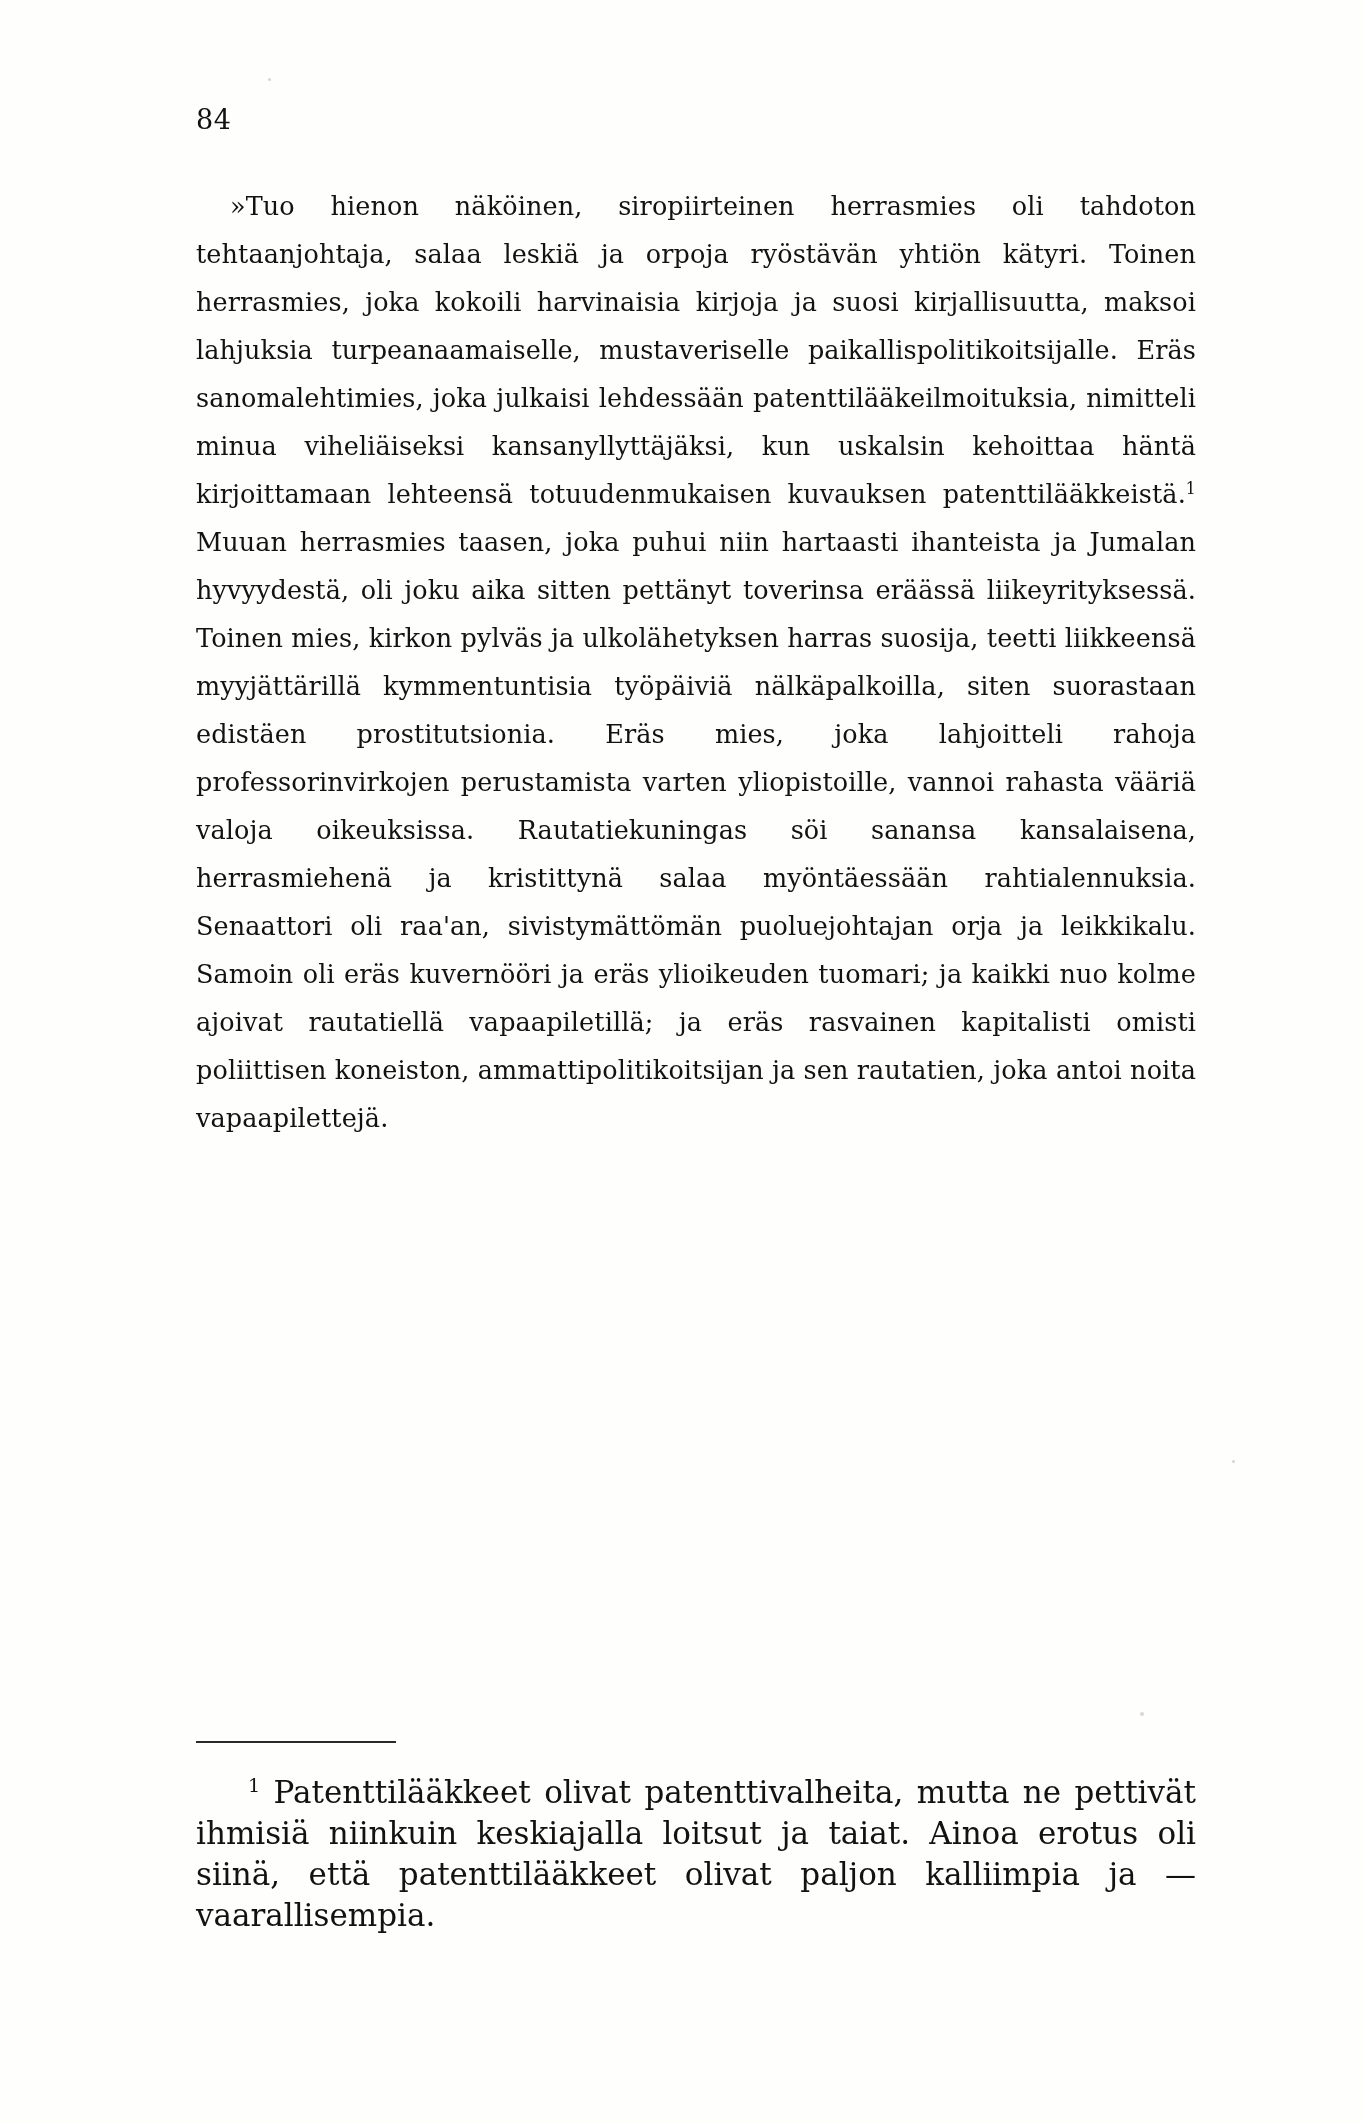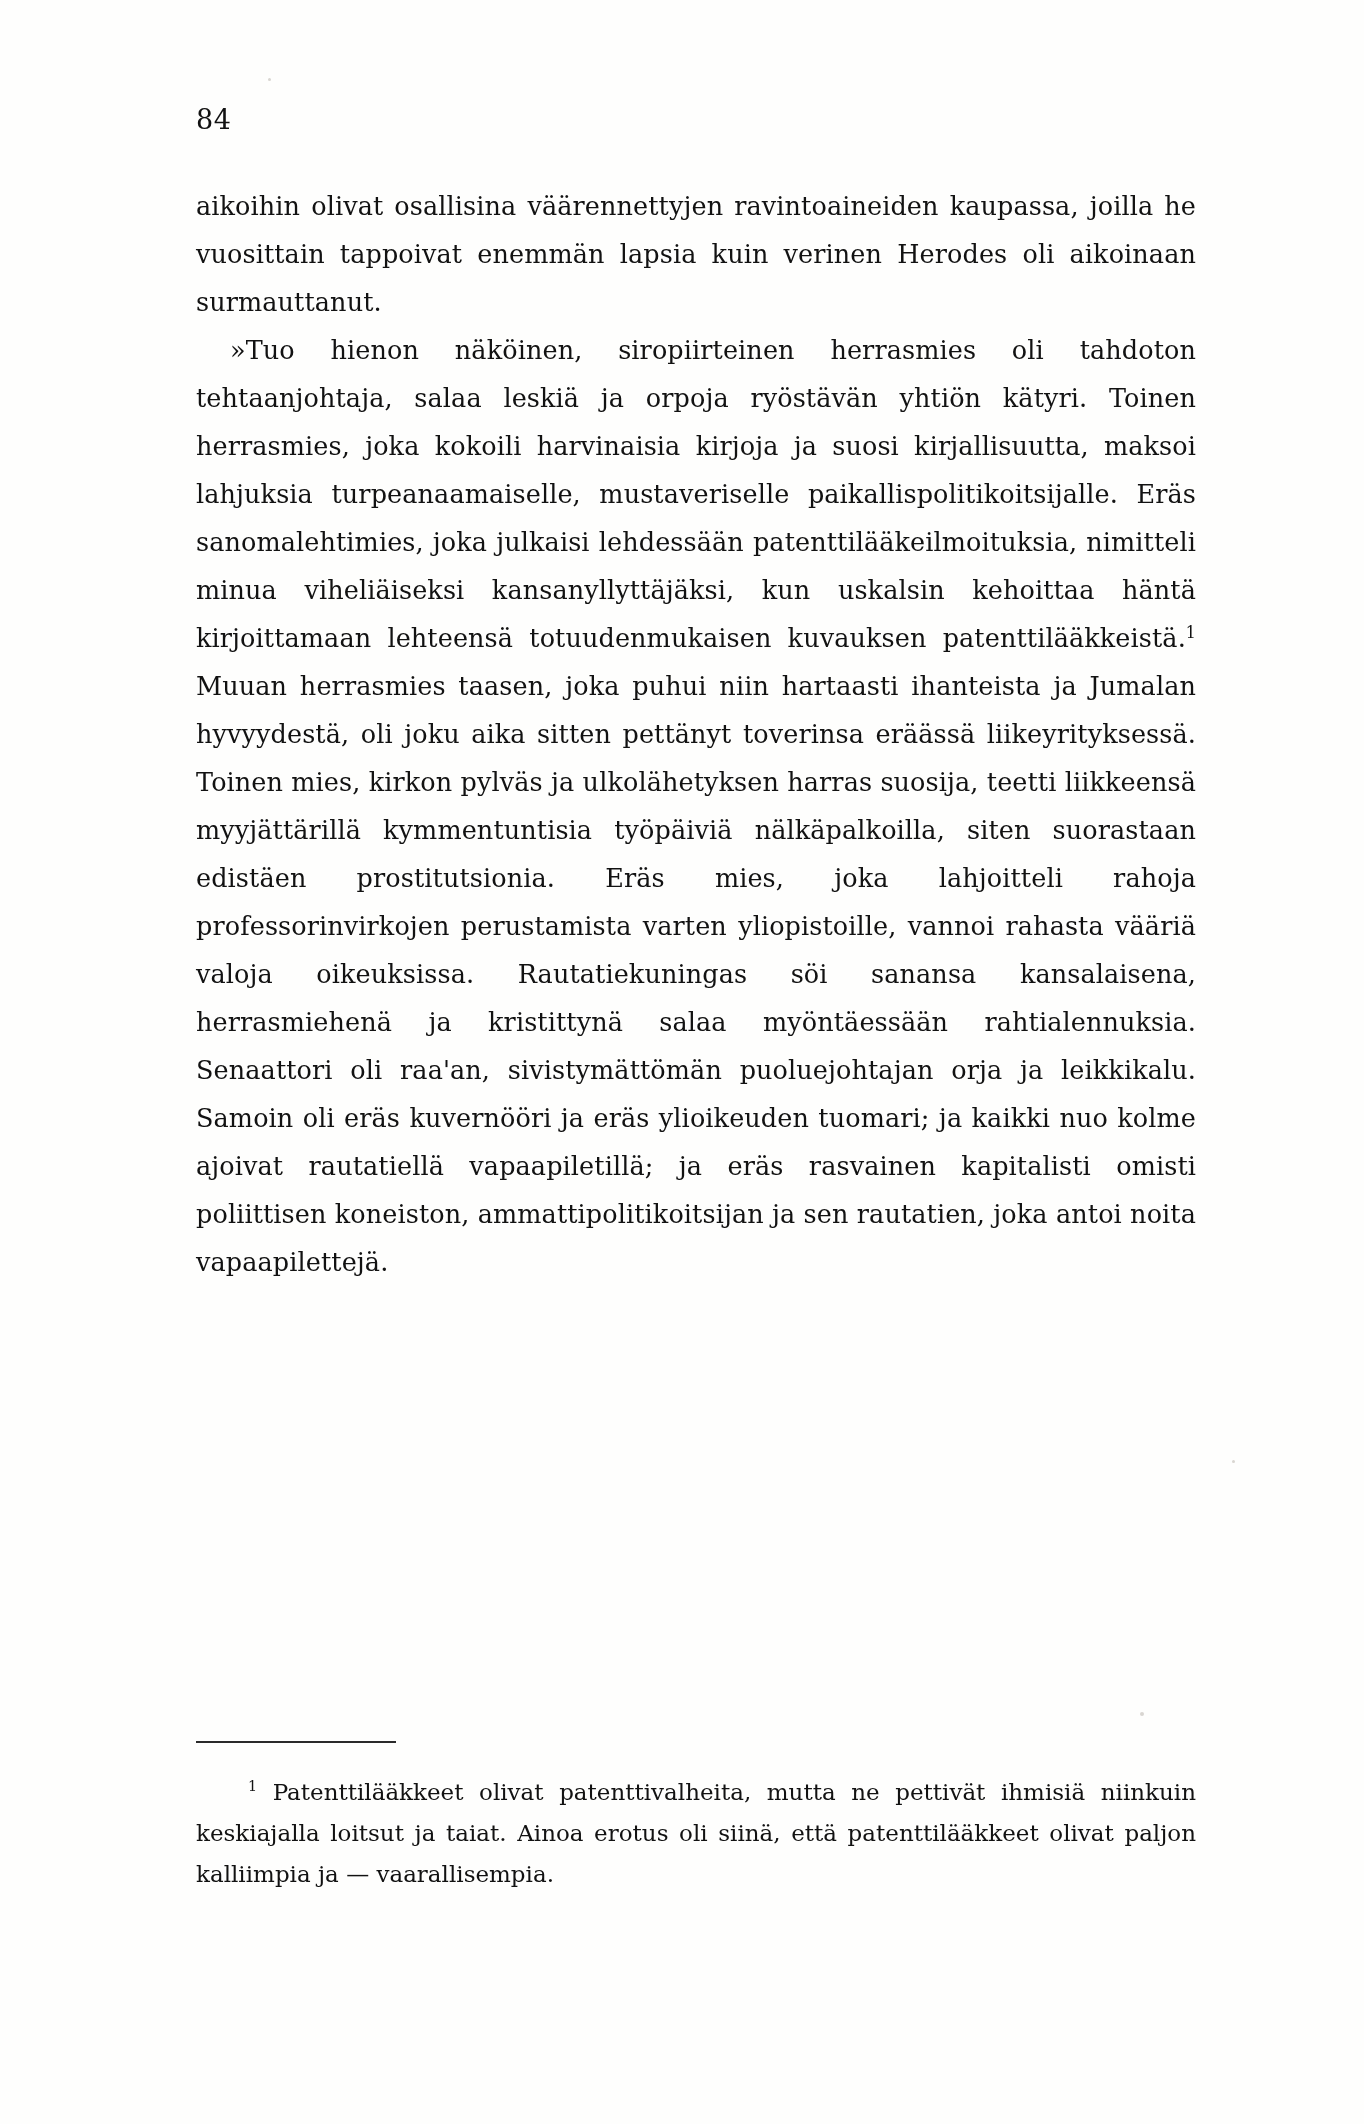"aikoihin olivat osallisina" p { html: <p>aikoihin olivat osallisina väärennettyjen ravintoaineiden kaupassa, joilla he vuosittain tappoivat enemmän lapsia kuin verinen Herodes oli aikoinaan surmauttanut.</p> -> none }
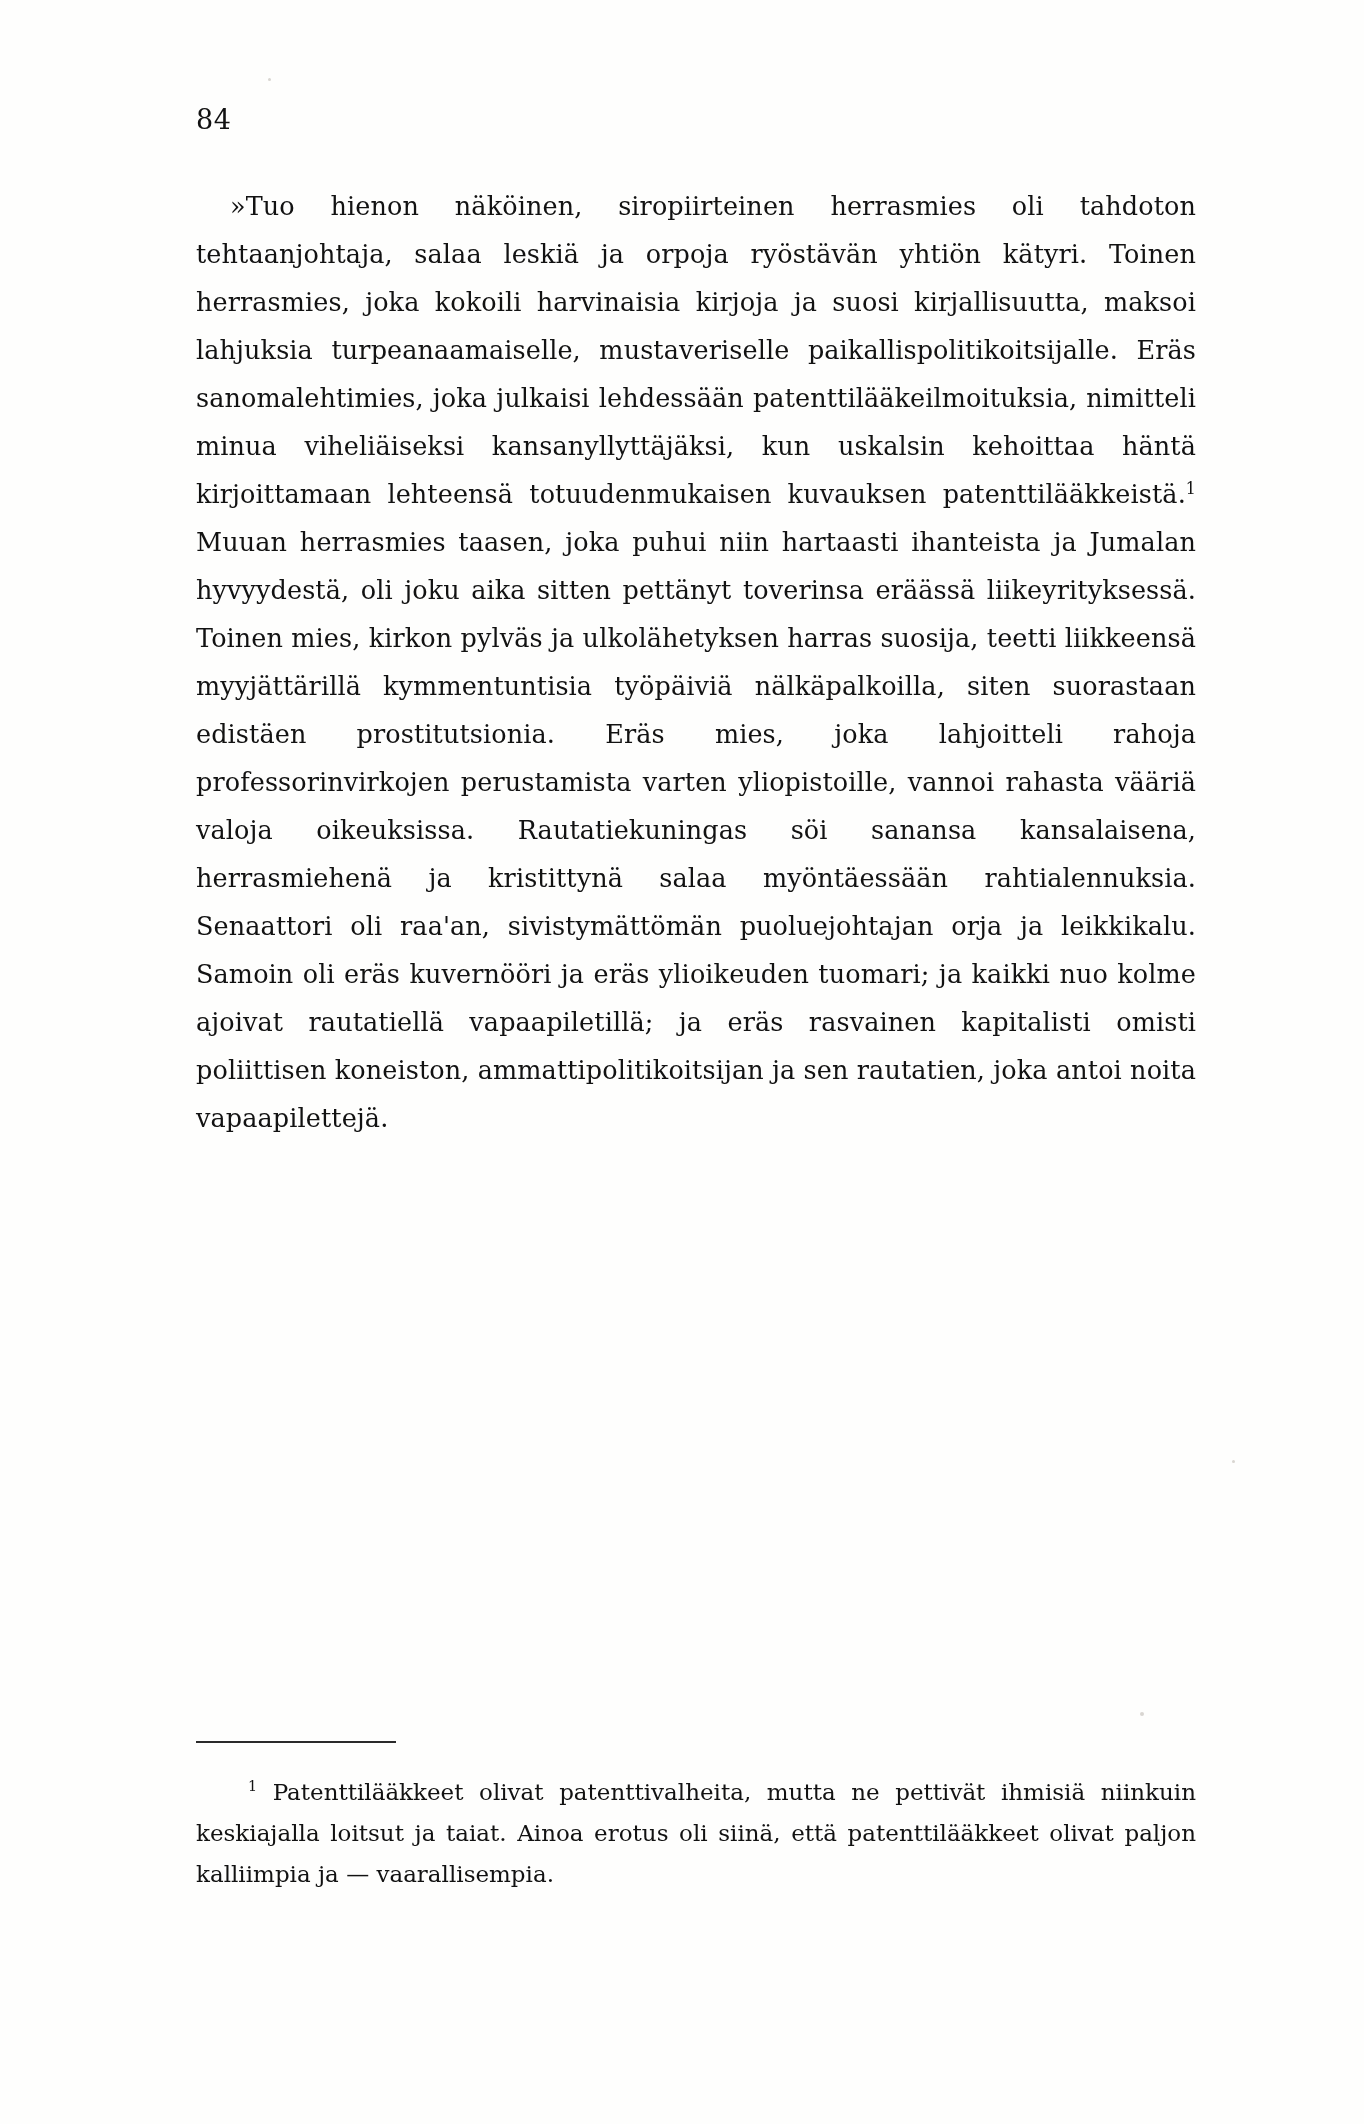"1 Patenttilääkkeet olivat" .footnote { font-size: 23px -> 31px }
